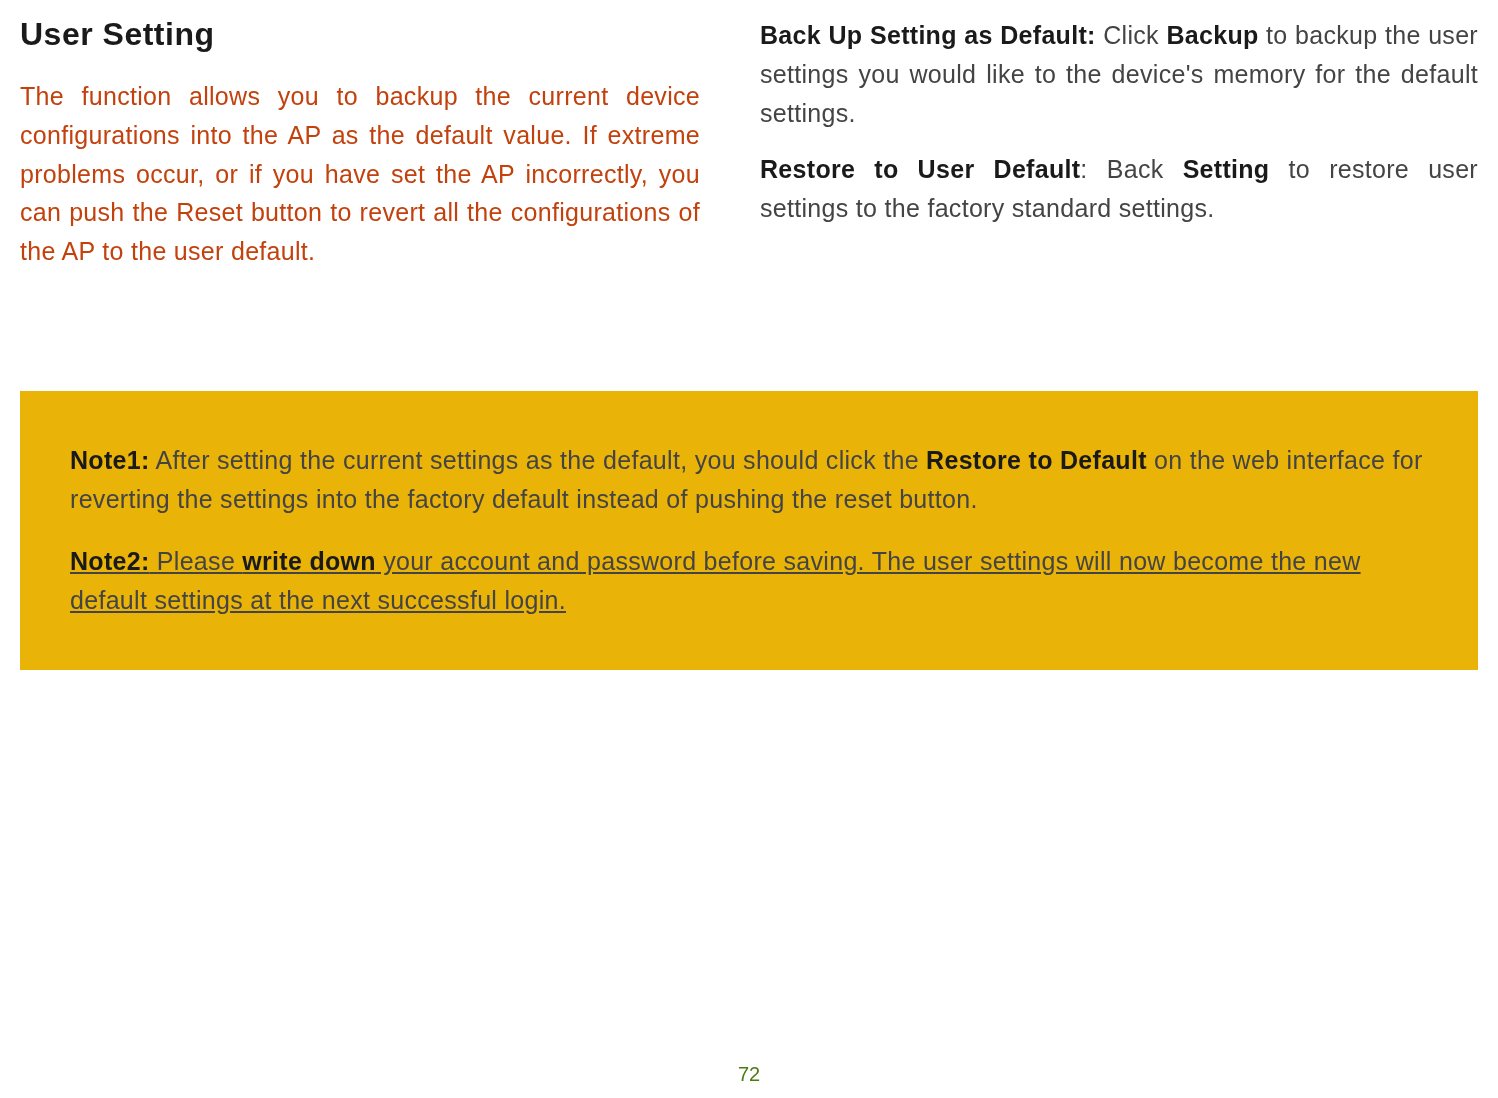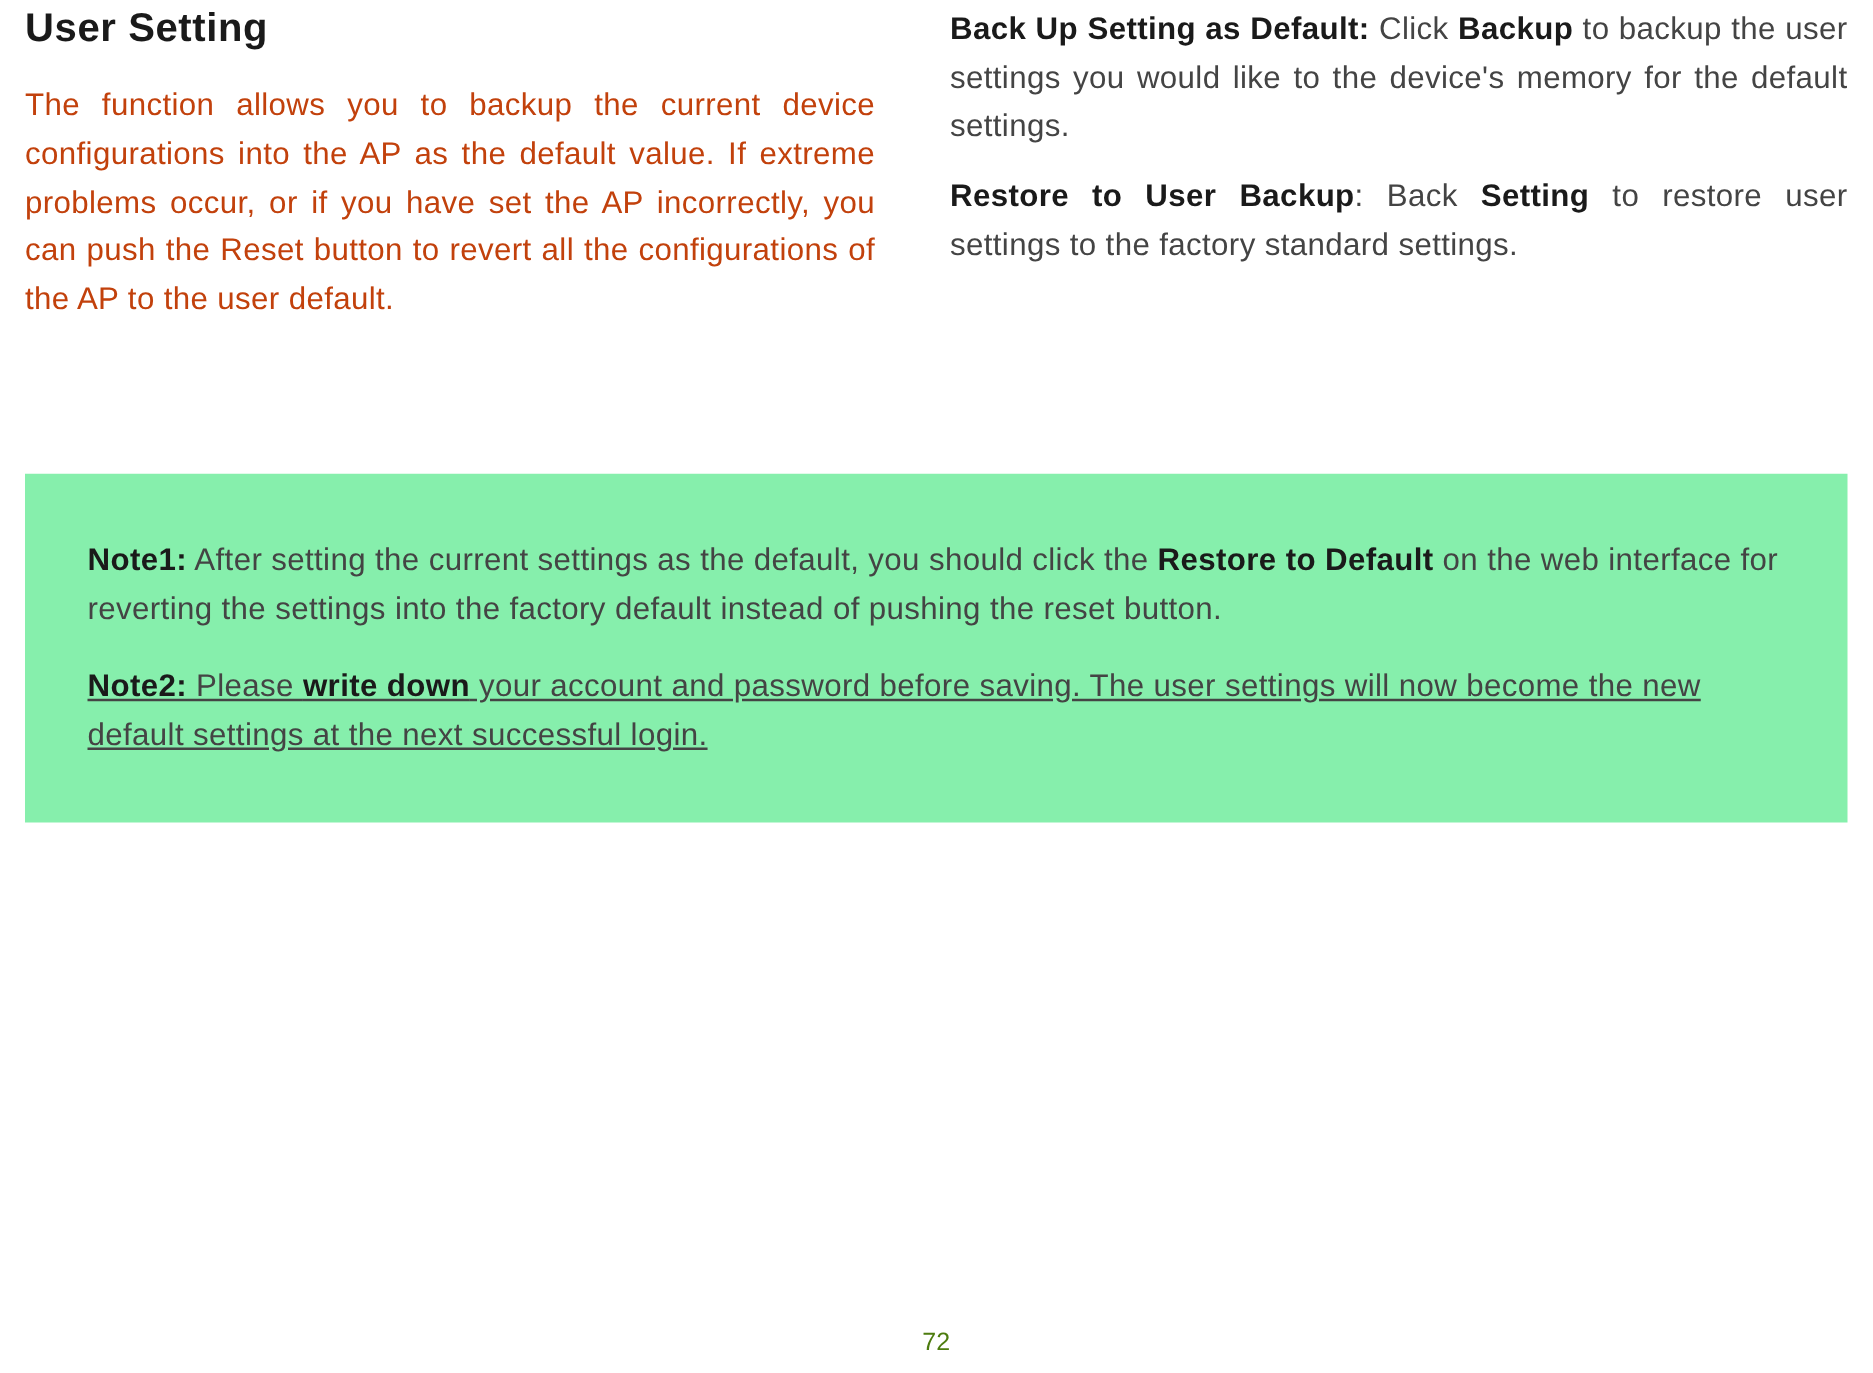"User Setting" .page-content { padding: 4px 20px -> 16px 20px }
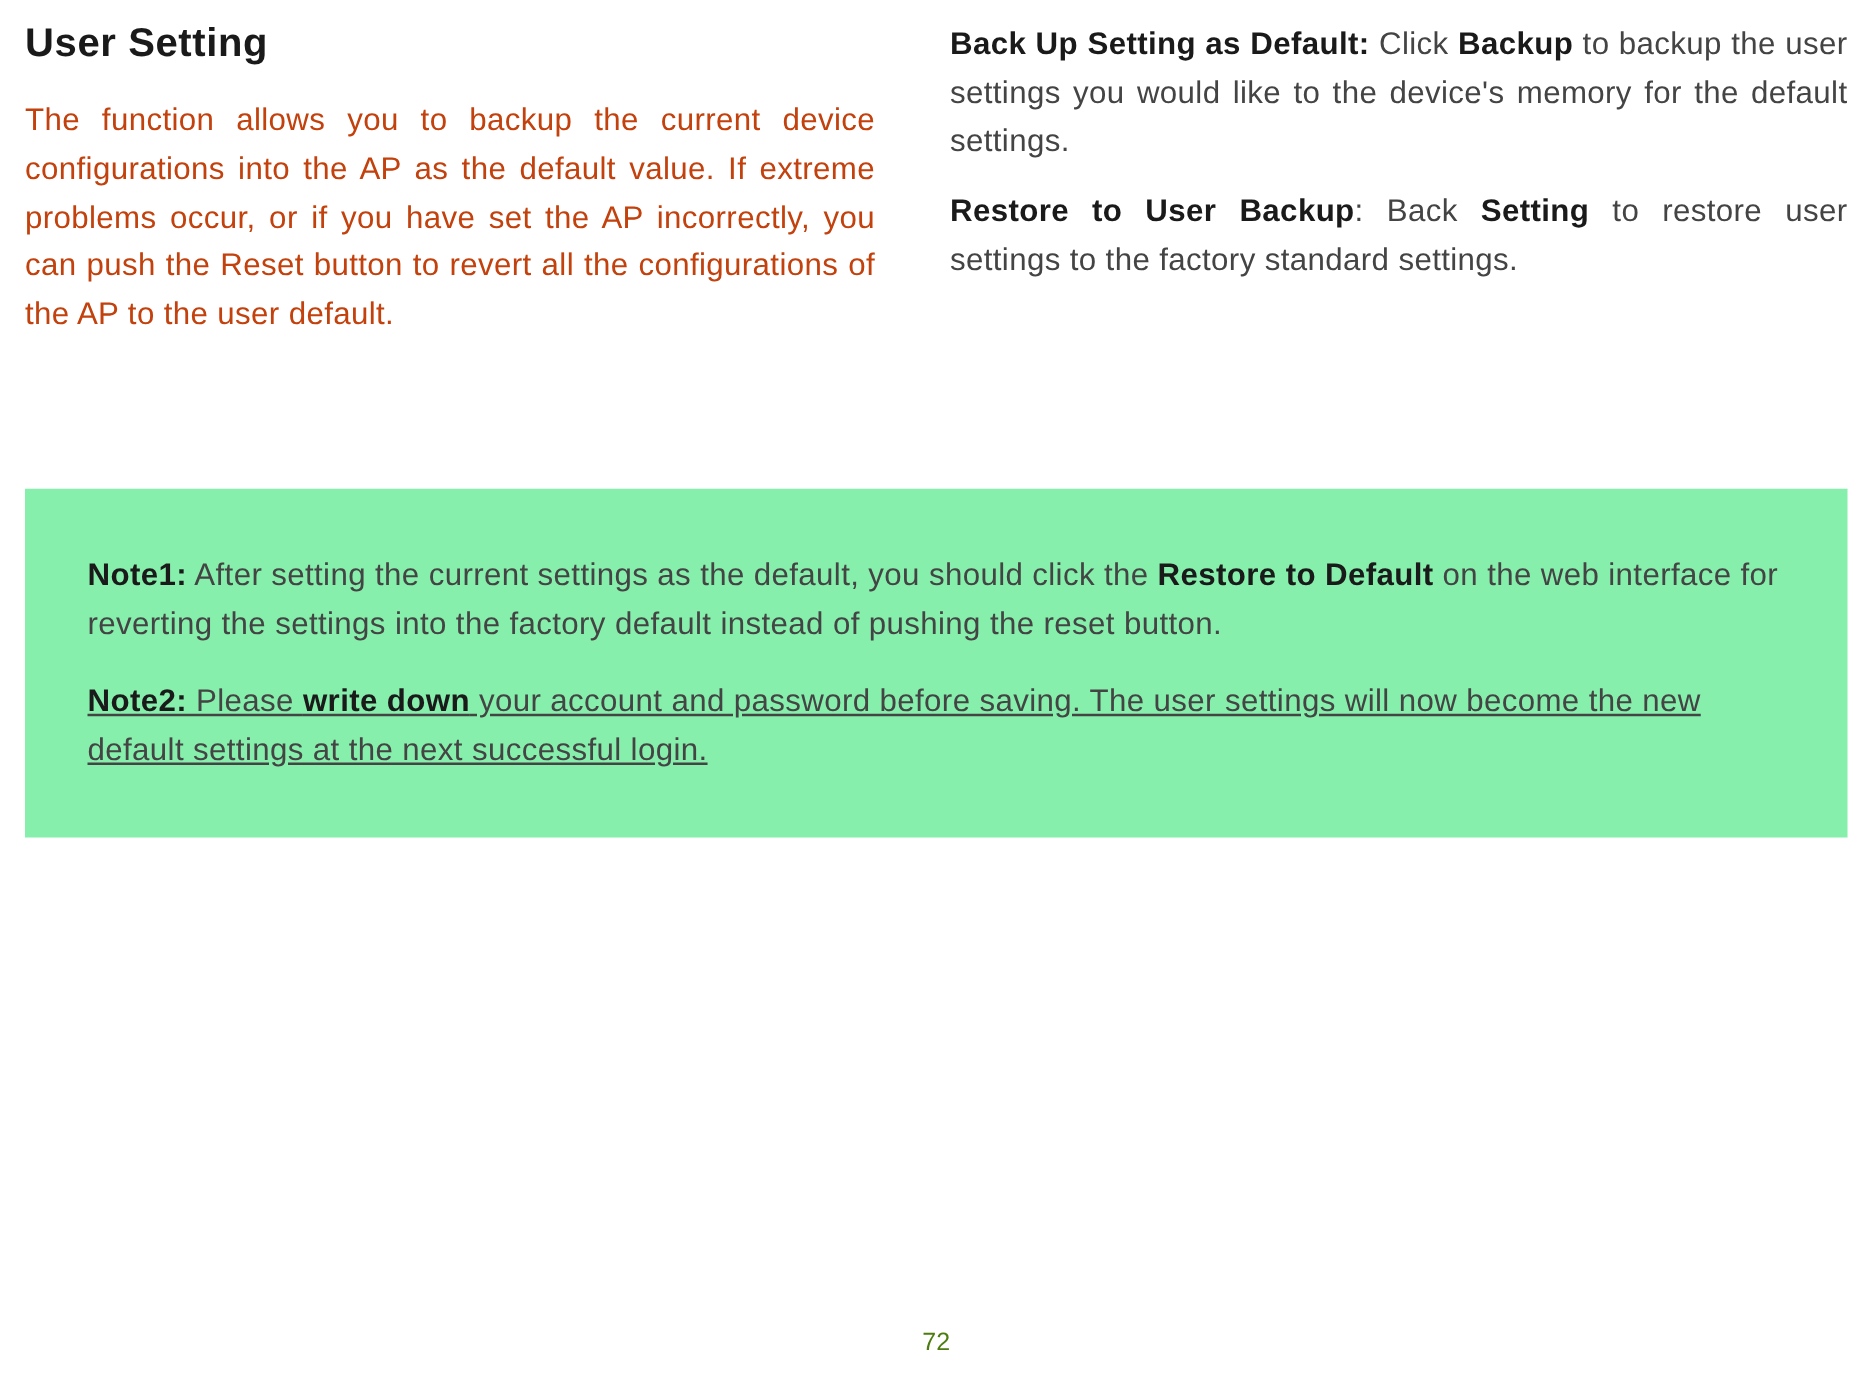"Restore to User Backup" span.bold { text: Backup -> Default }
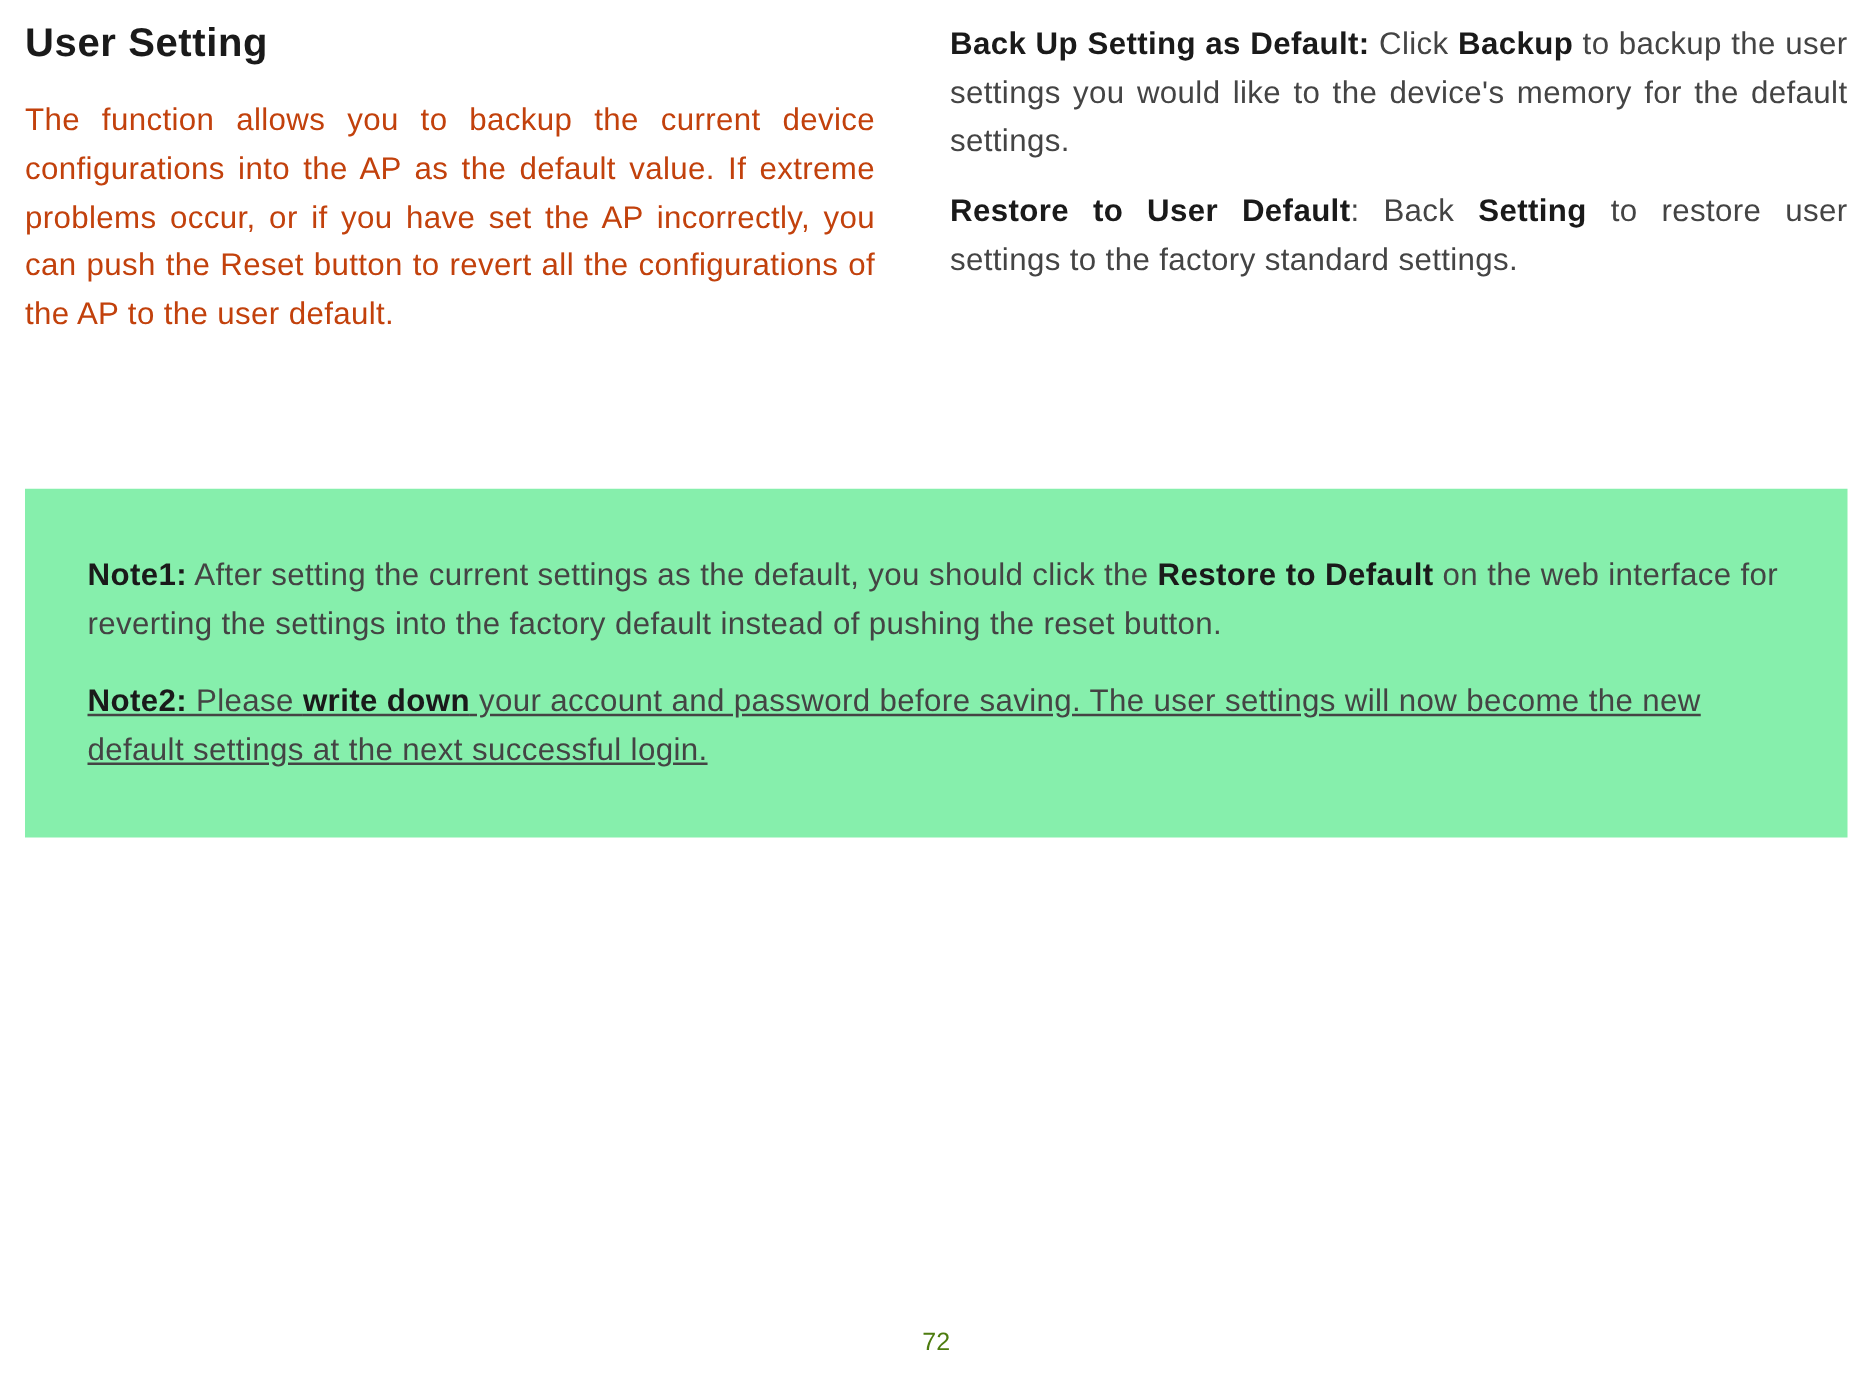"Note1: After setting the current" .notes-box { background: #86efac -> #eab308 }
